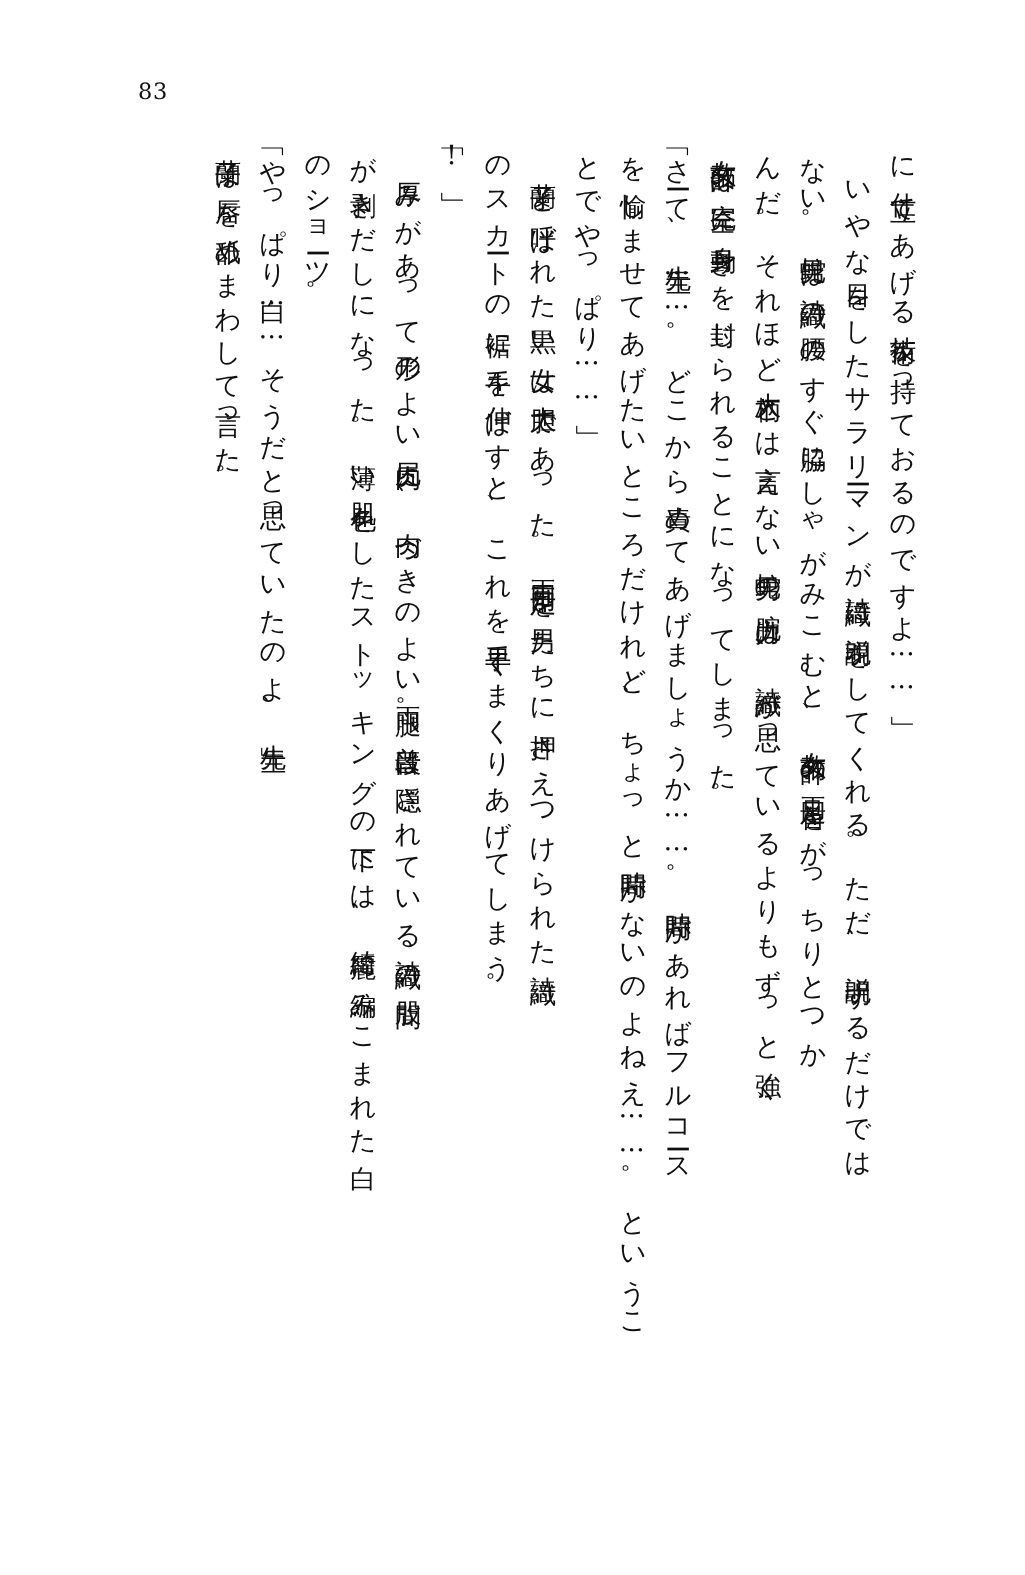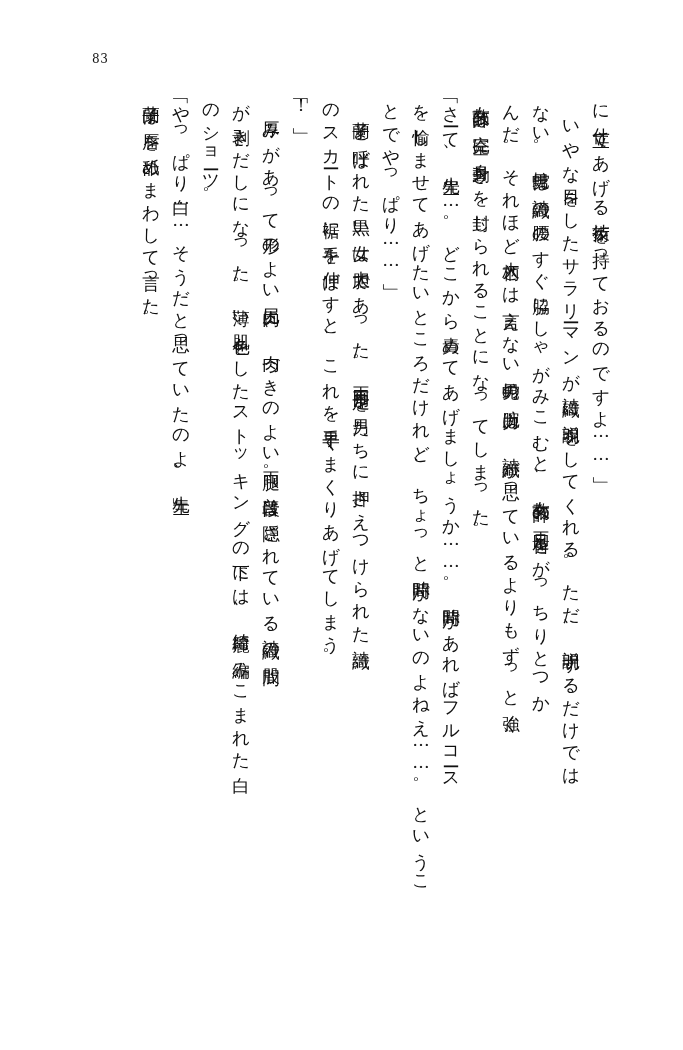"83" .page-number { font-size: 12px -> 15px }
